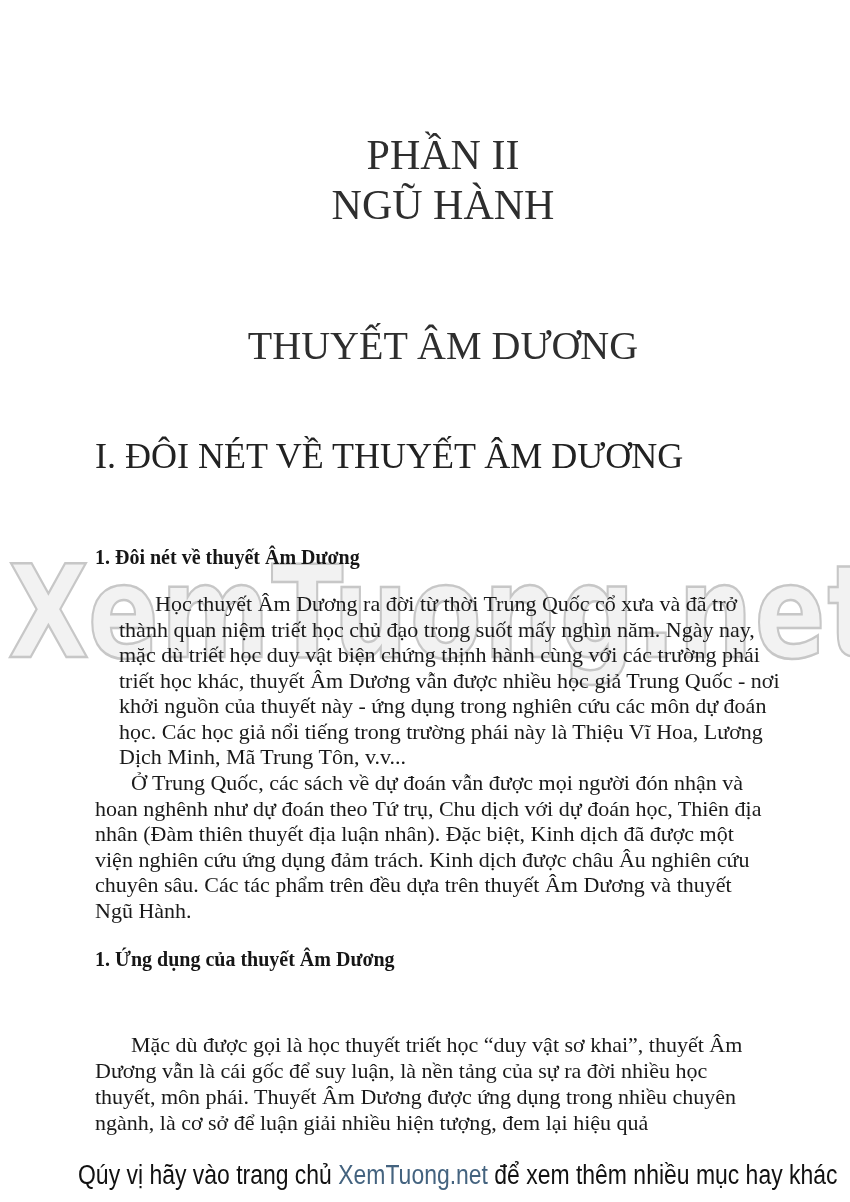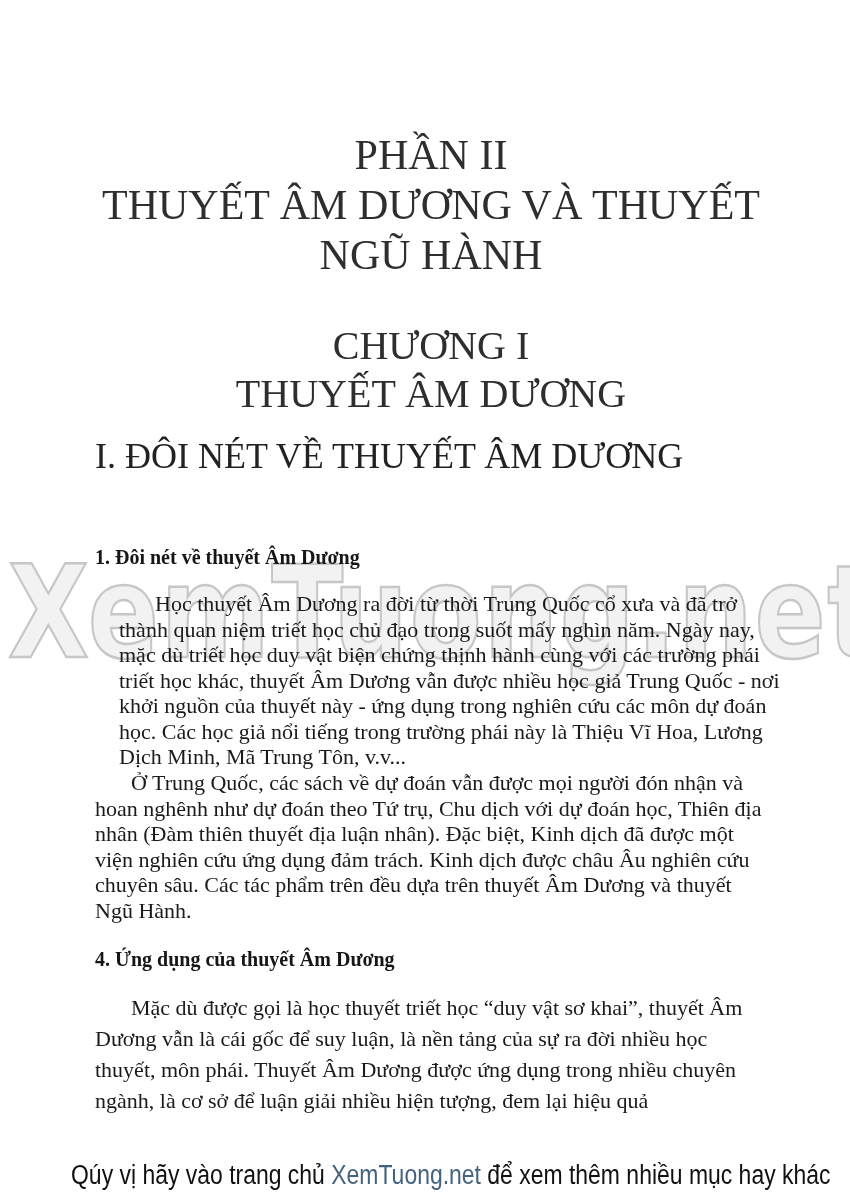"PHẦN II" .display-heading { margin-left: none -> 12px }
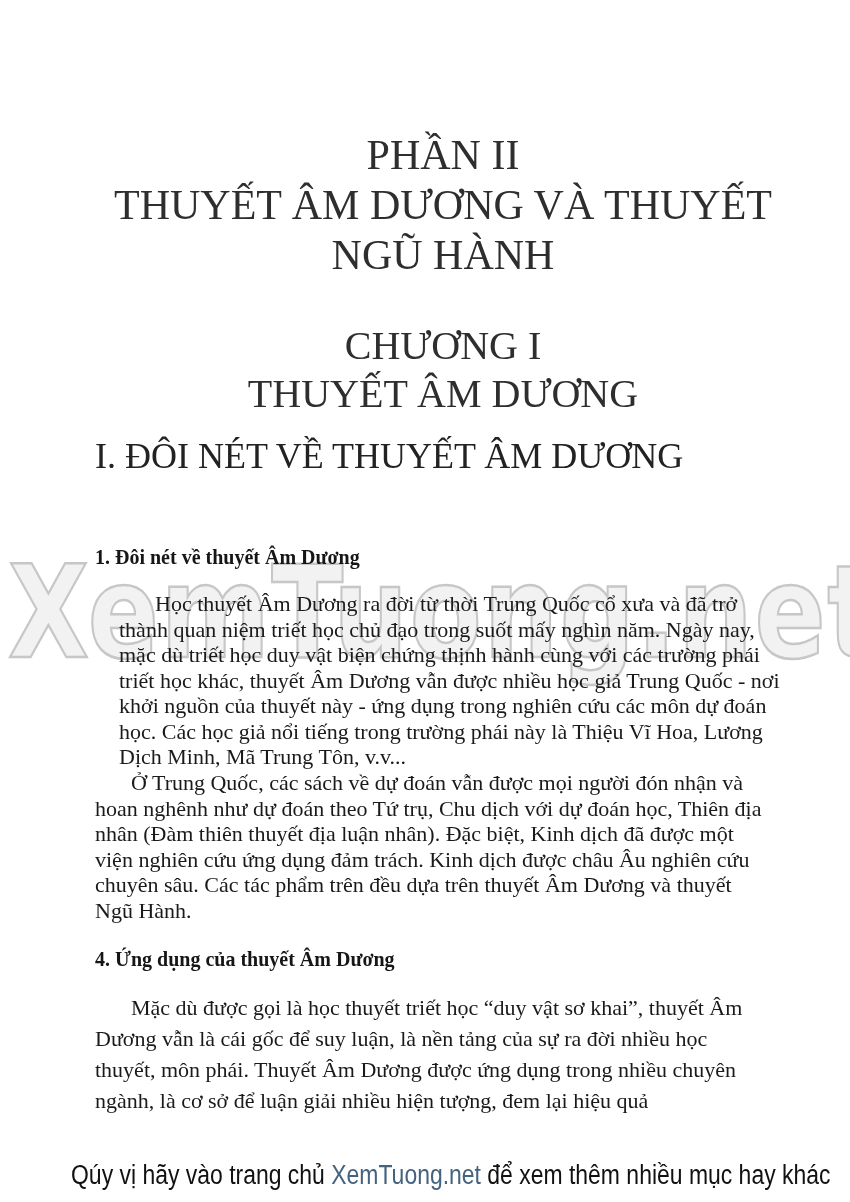"THUYẾT ÂM DƯƠNG VÀ THUYẾT" div { html: <div>THUYẾT ÂM DƯƠNG VÀ THUYẾT</div> -> none }
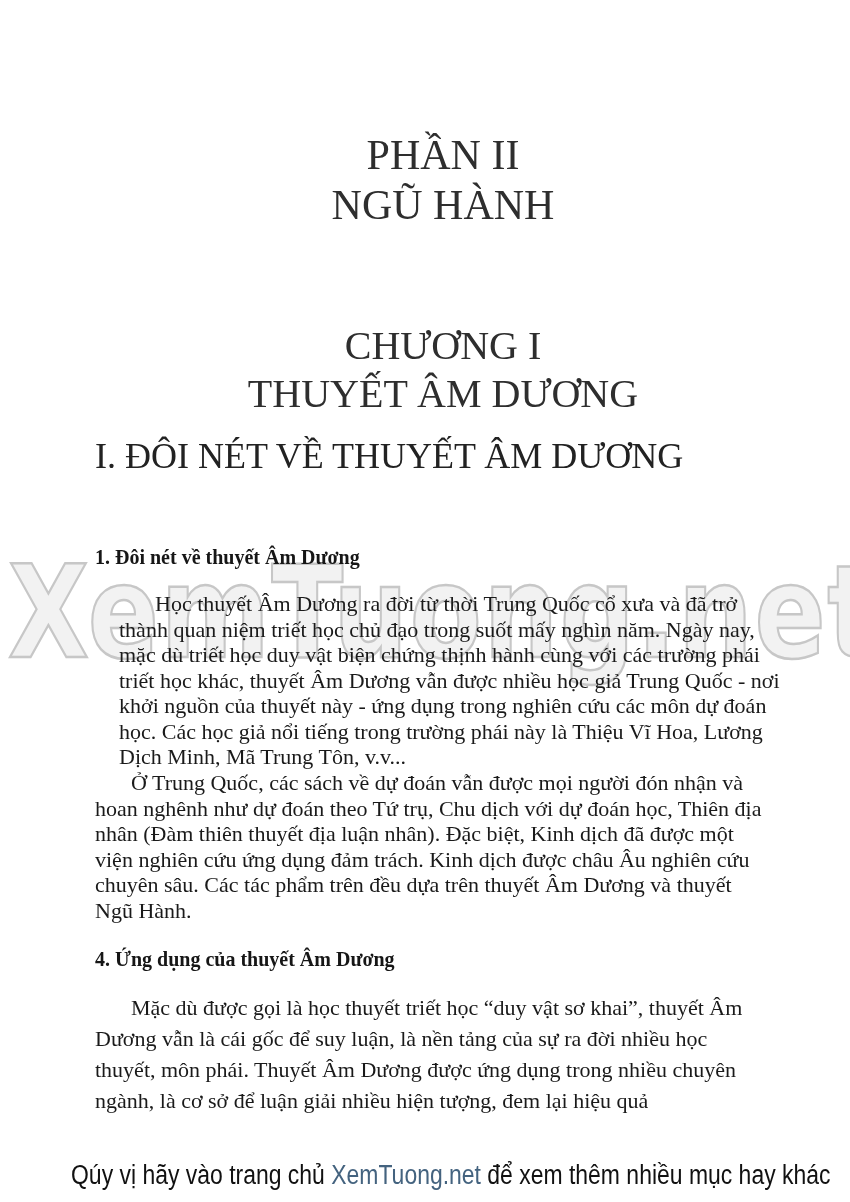"CHƯƠNG I" div { html: <div>CHƯƠNG I</div> -> none }
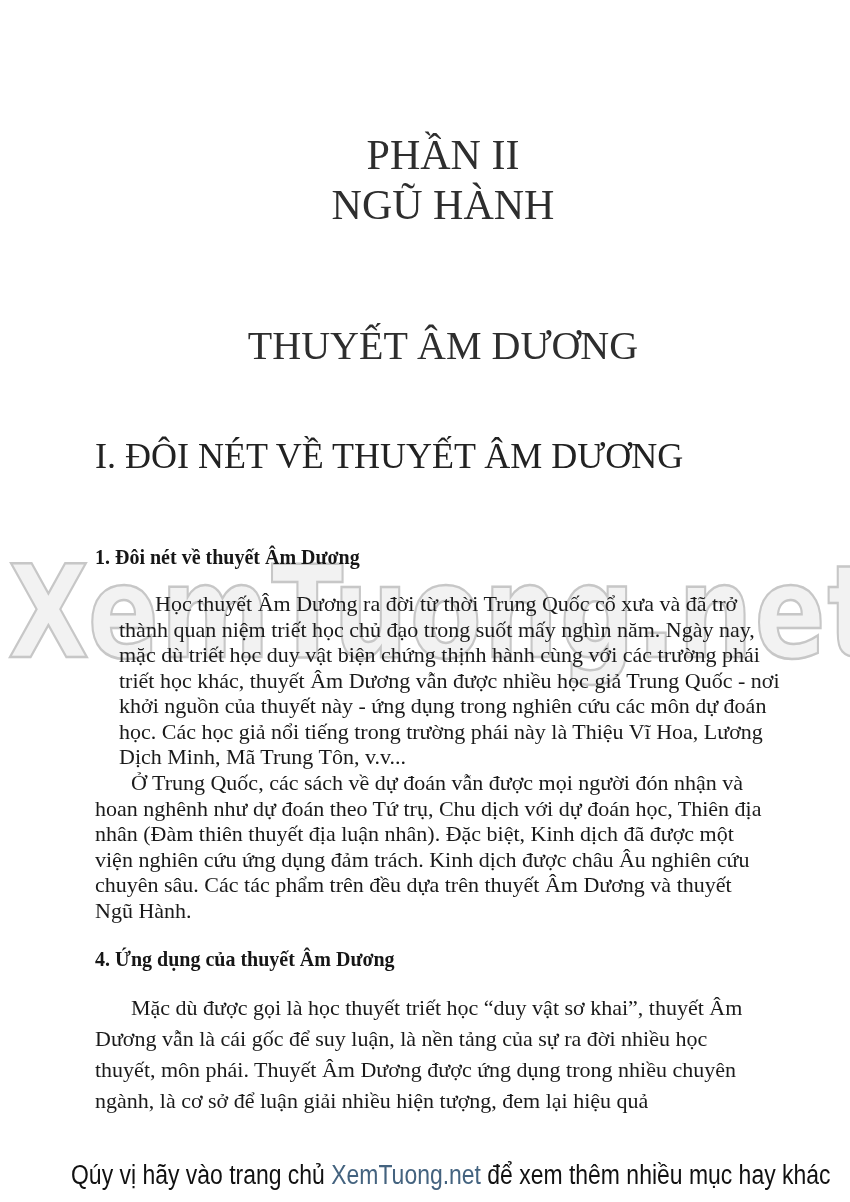"4. Ứng dụng của thuyết" div.sub-heading { text: 4 -> 1 }
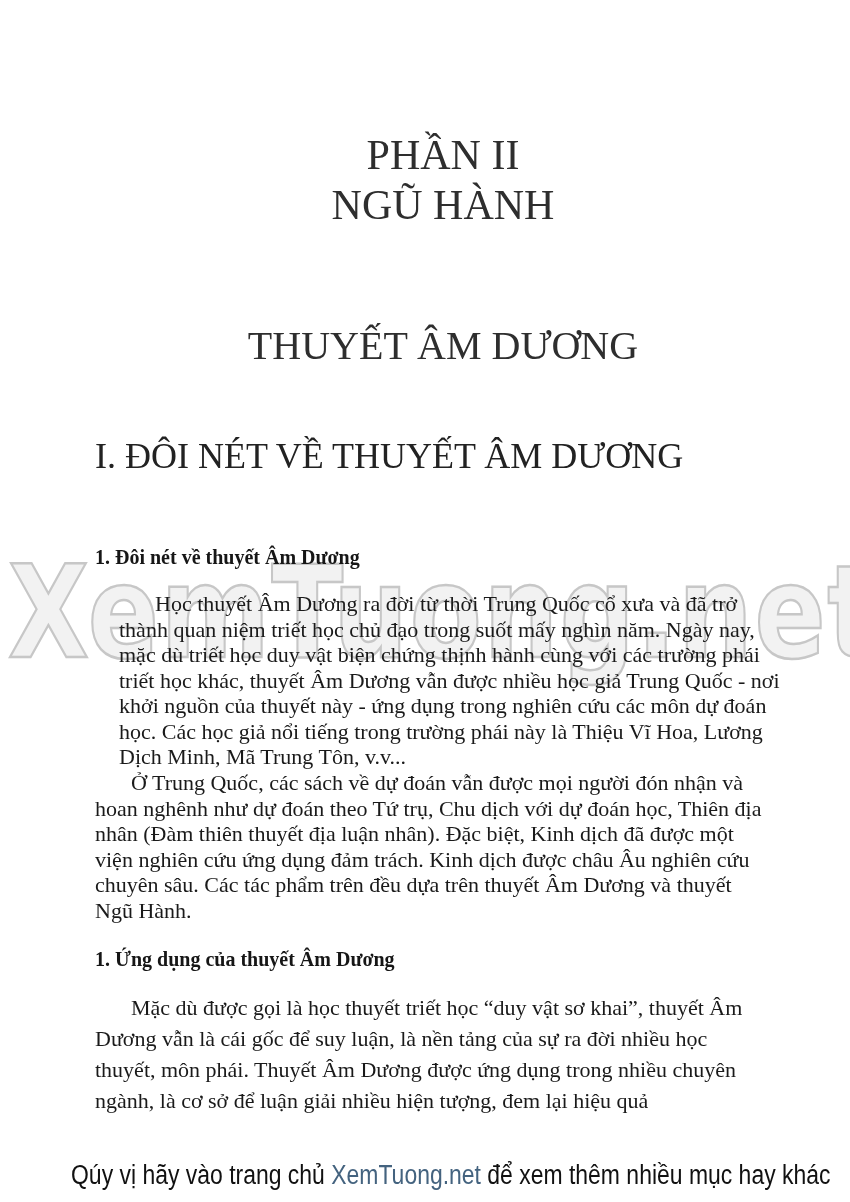"Mặc dù được gọi là" .par-3 { line-height: 31px -> 26px; top: 992px -> 1032px }
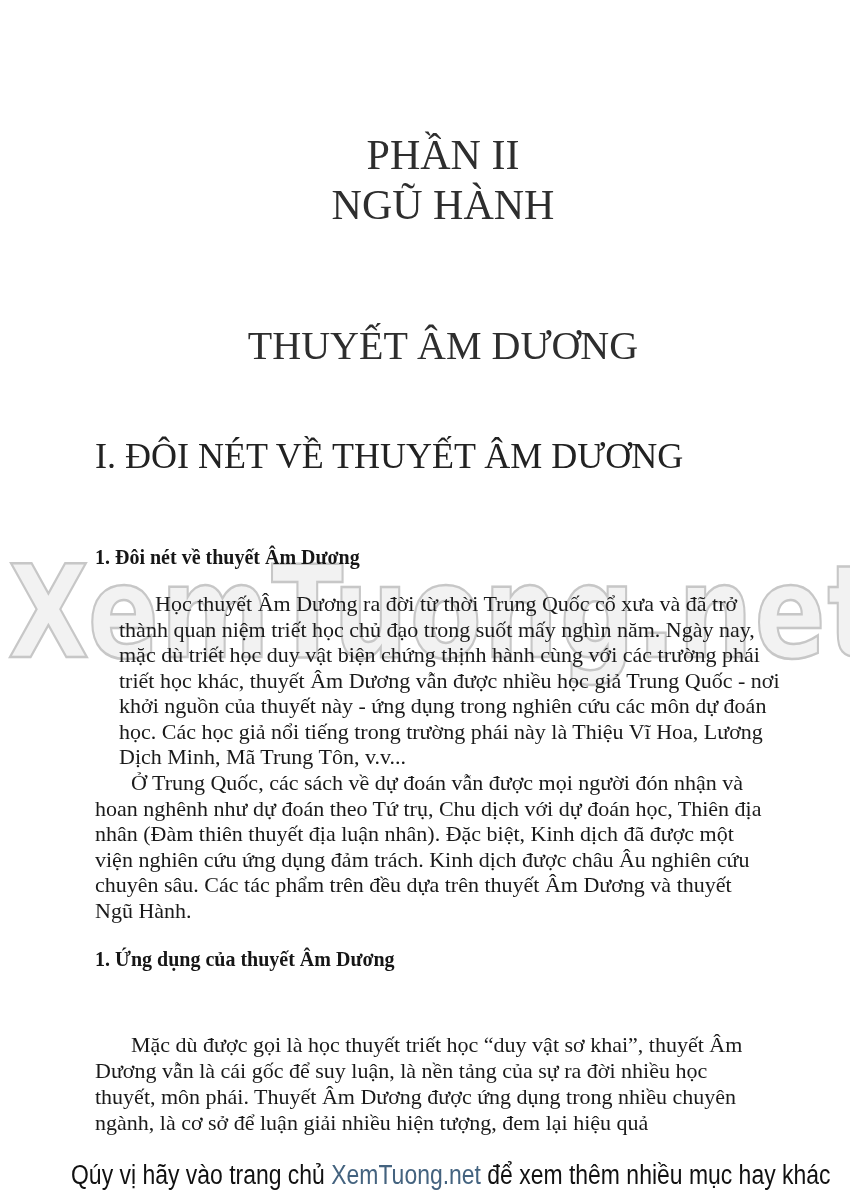"Qúy vị hãy vào trang" .footer { left: 4px -> 11px }
